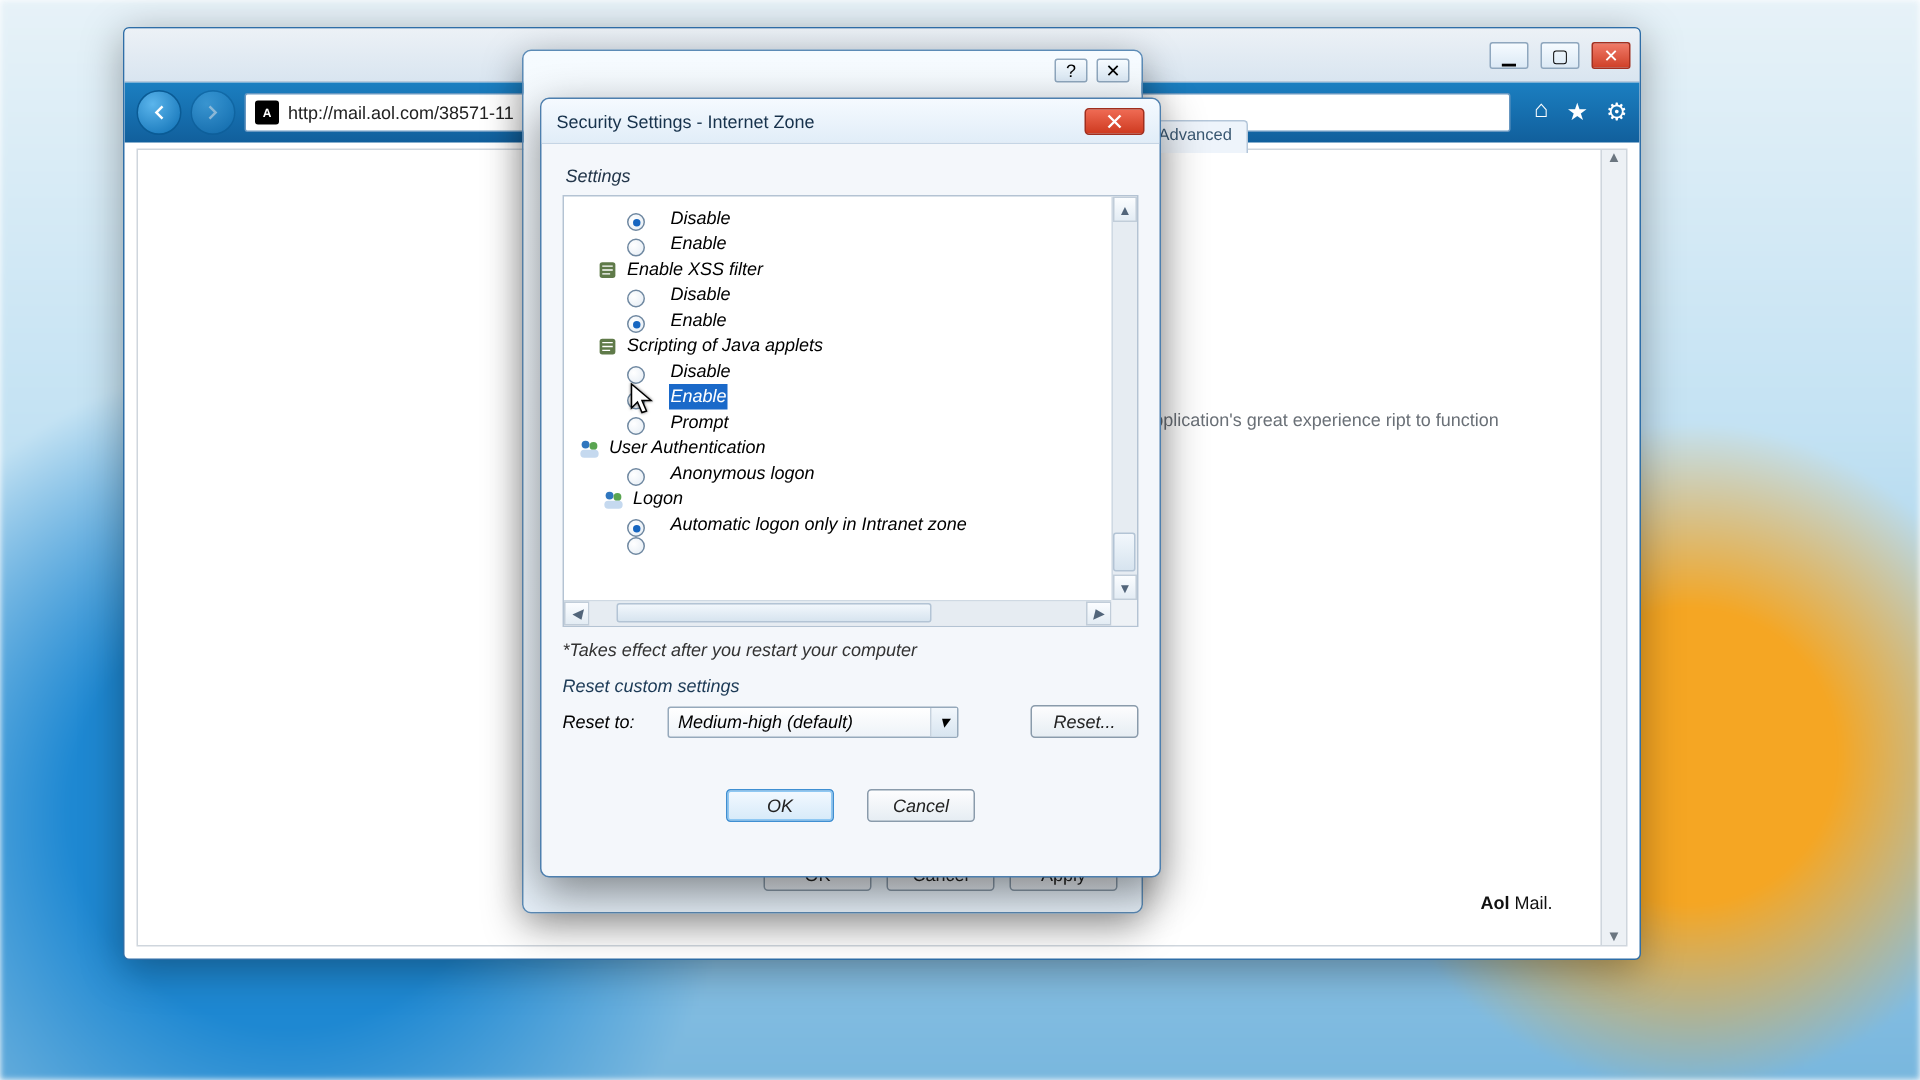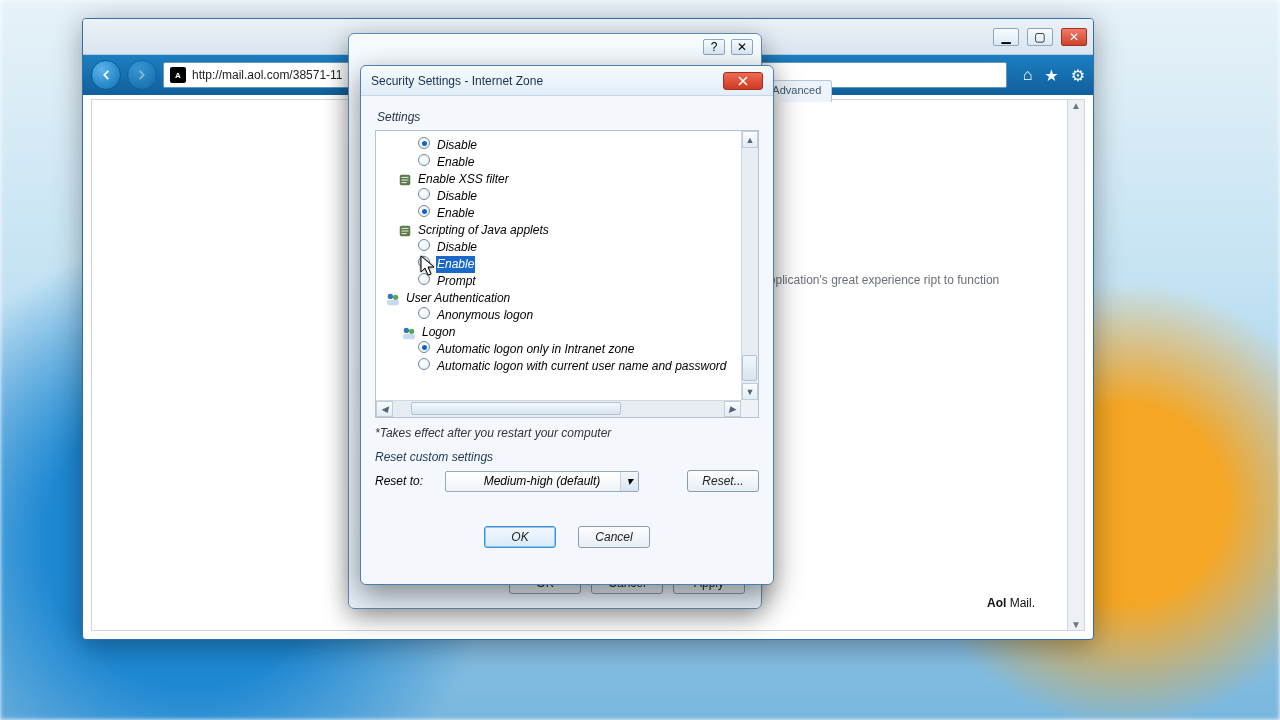"Disable" .tree-row { align-items: flex-start -> flex-end; gap: 6px -> 16px }
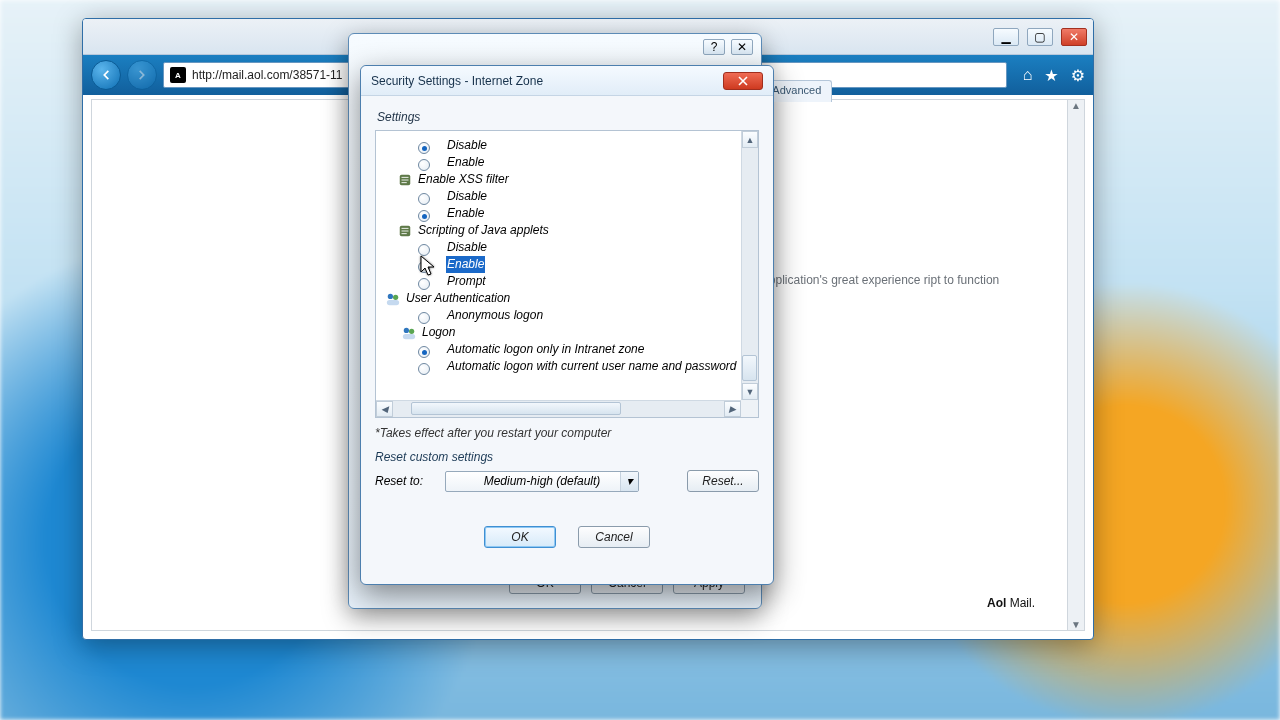"Automatic logon with current user" span.opt-label { html: <span>Automatic logon with current user name and password</span> -> none }
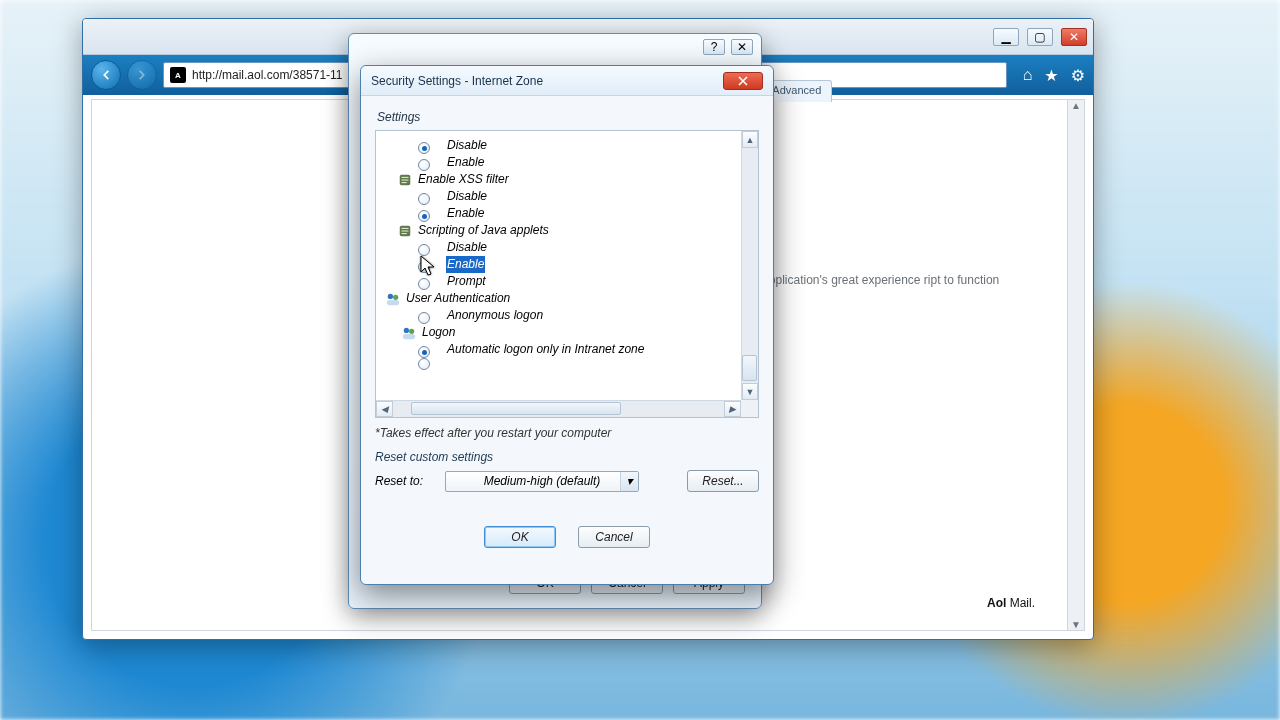"Medium-high (default)" .select { justify-content: center -> none }
